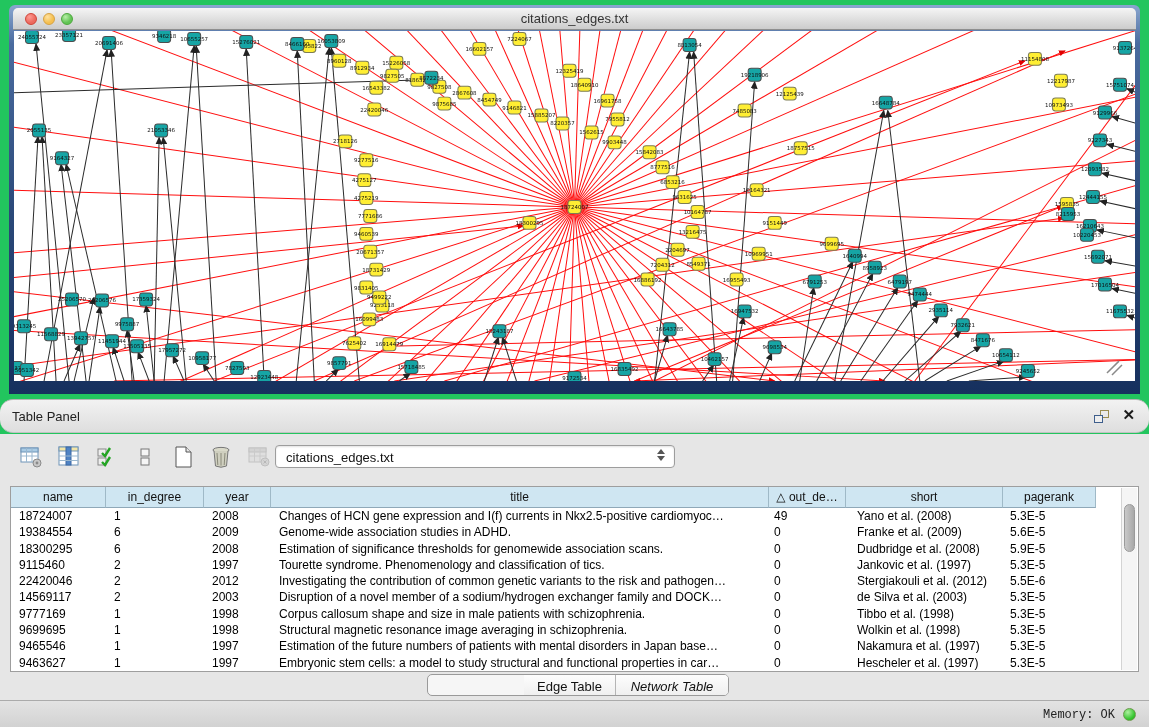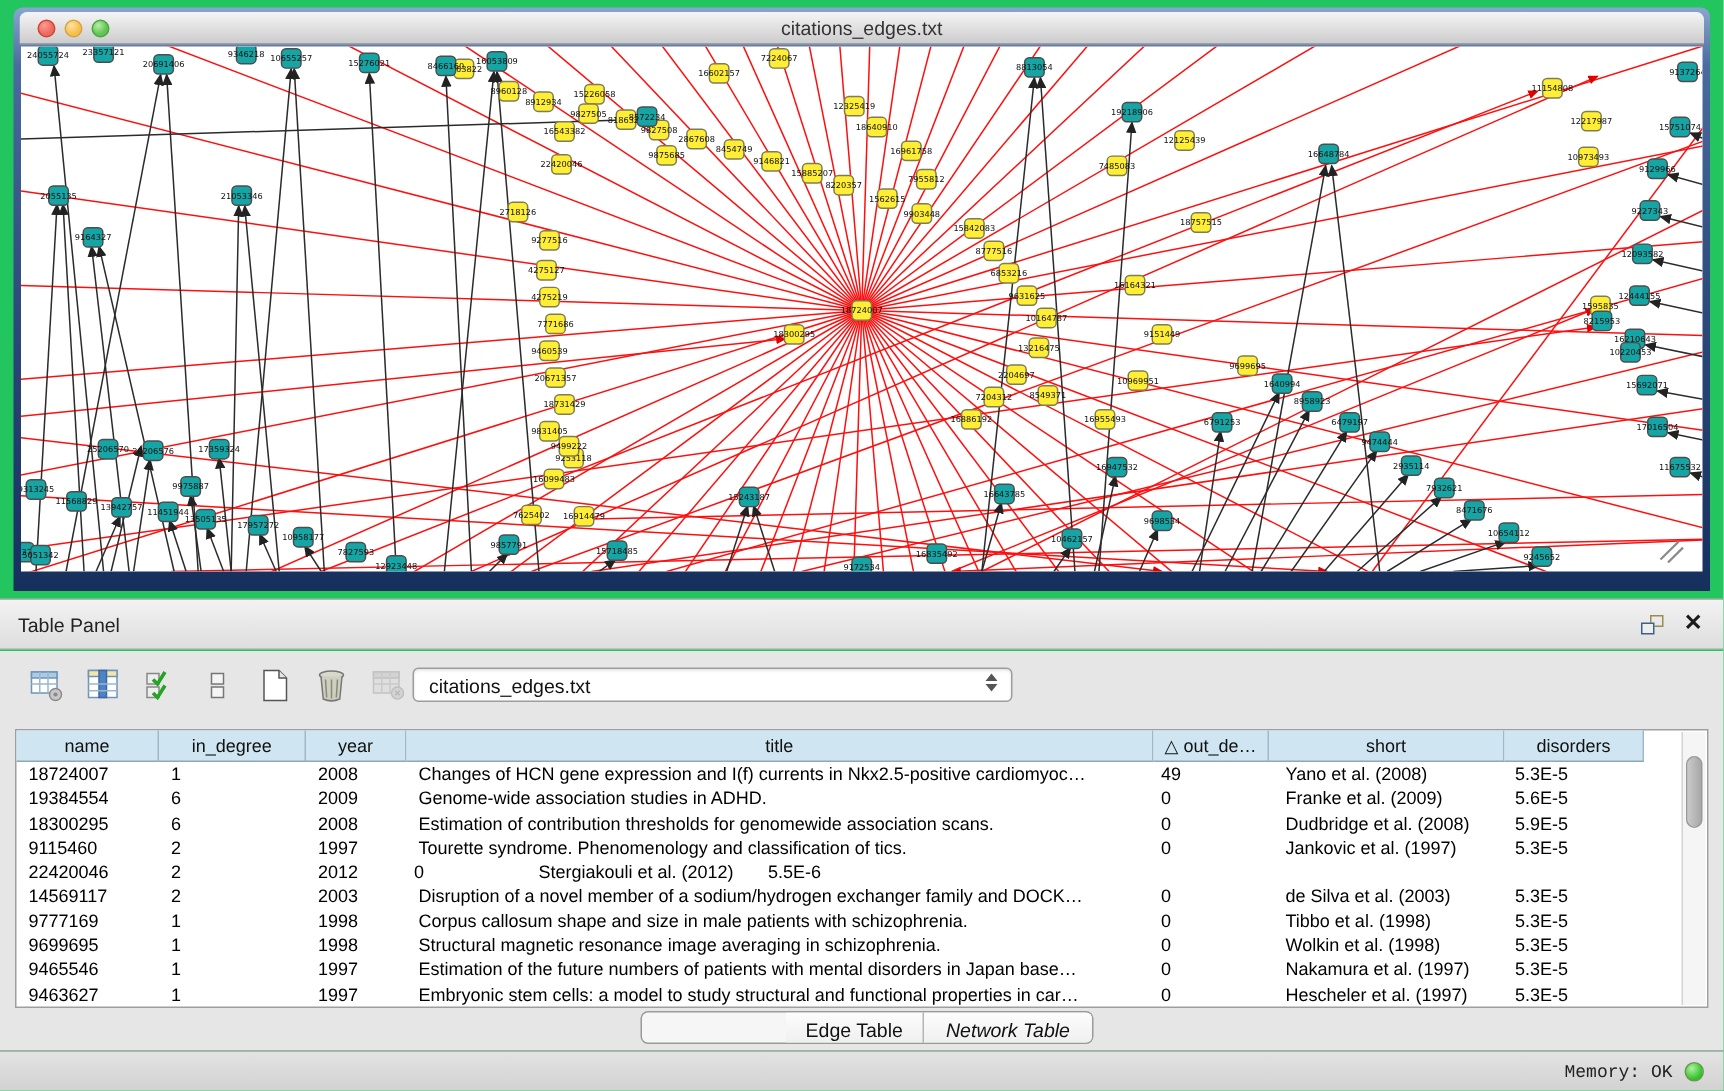"Table Panel" #panel-titlebar { border-radius: none -> 13px }
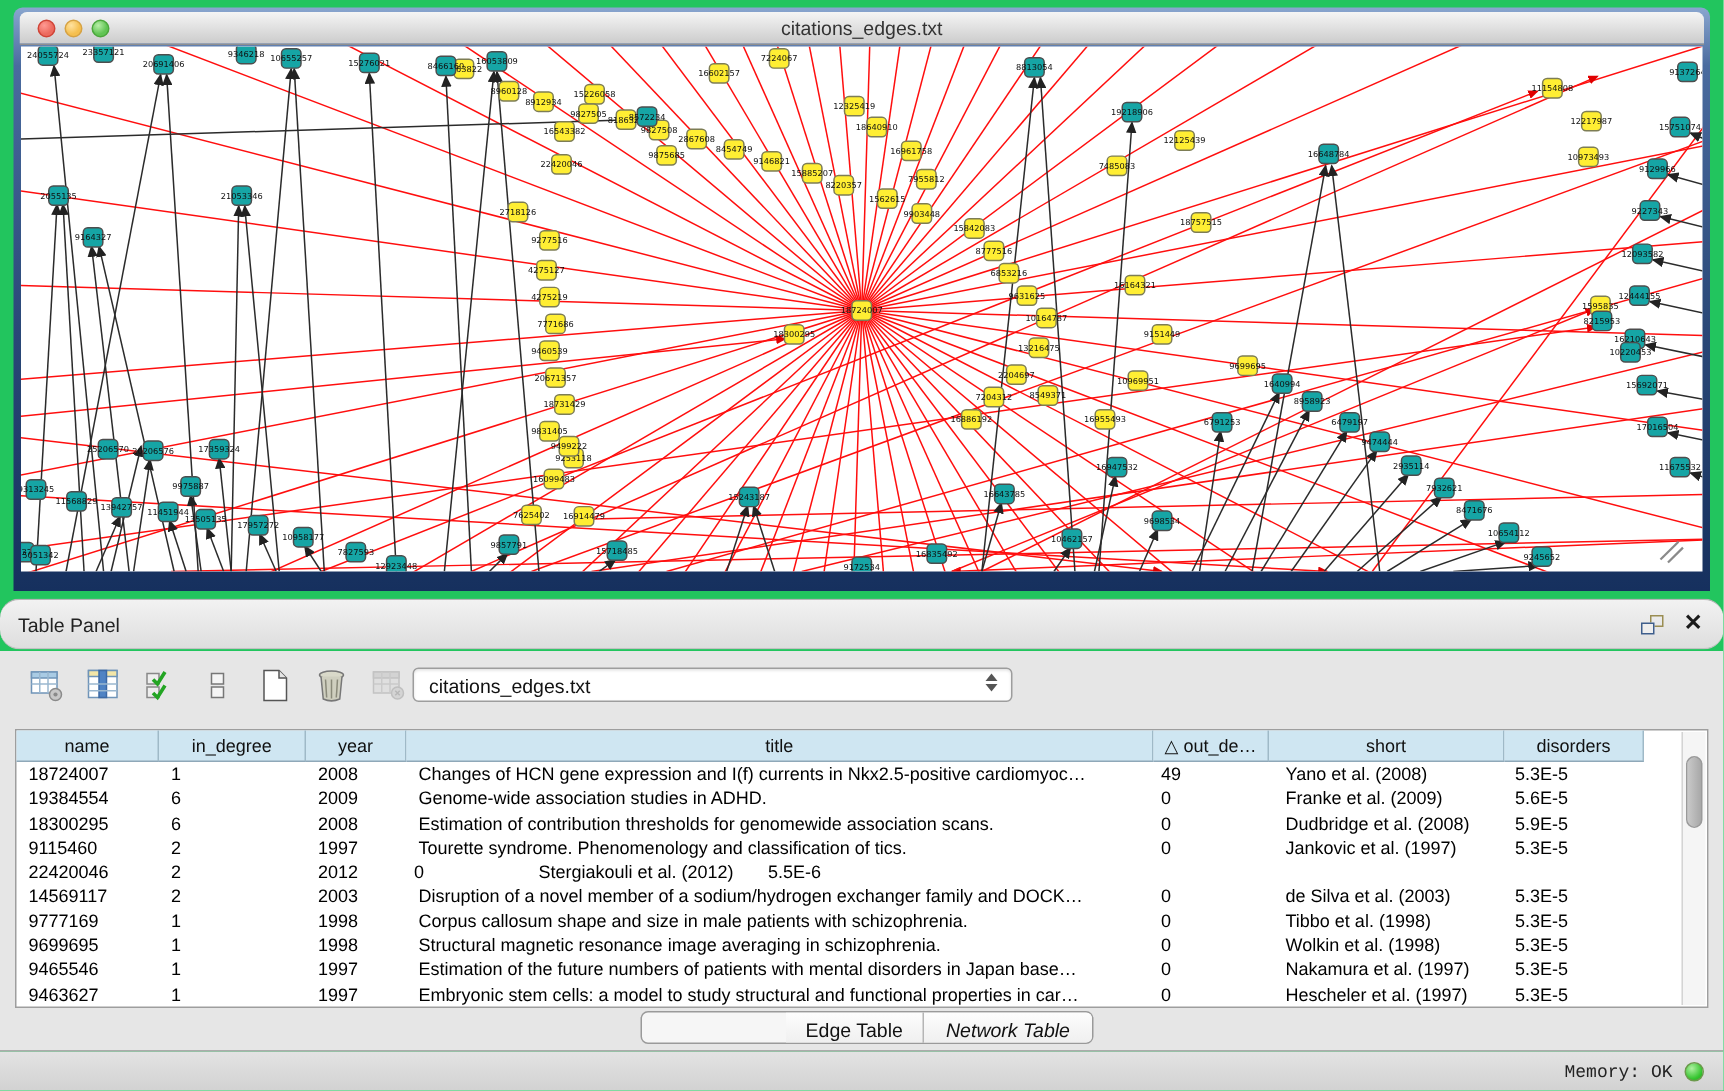"disorders" div.th { text: disorders -> pagerank }
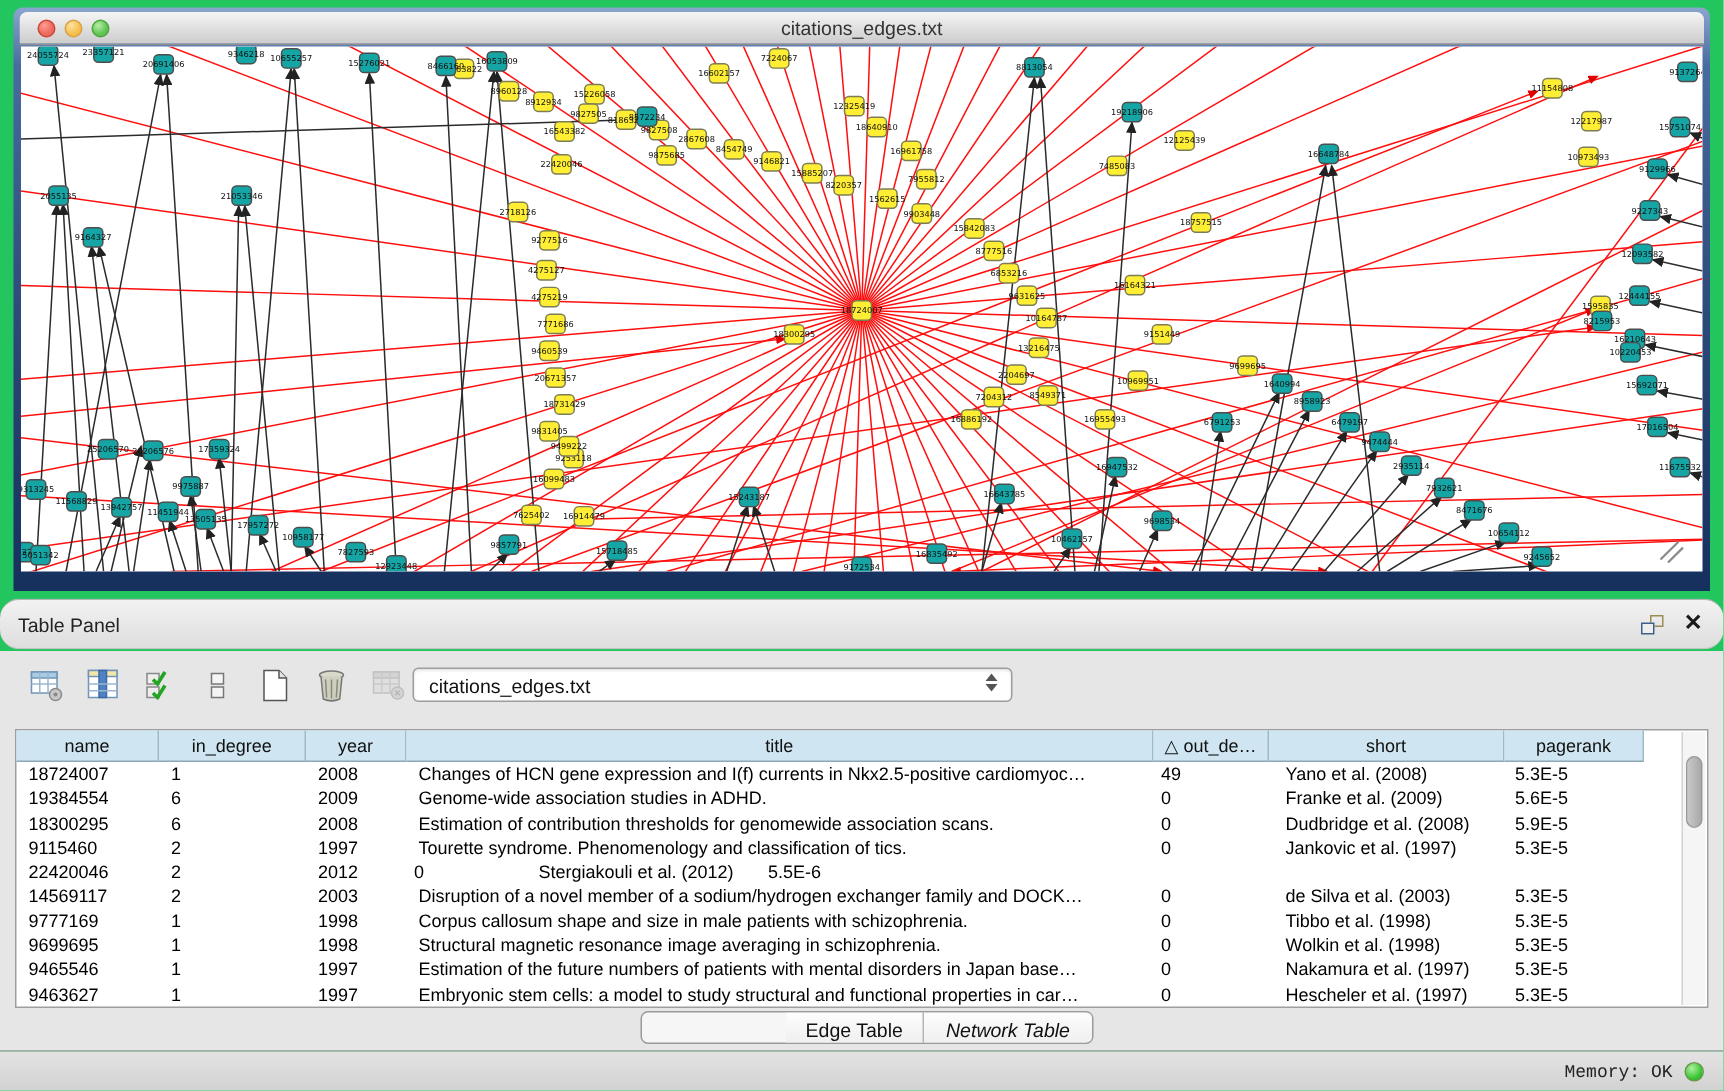"Estimation of contribution thresholds" div.td { text: contribution -> significance }
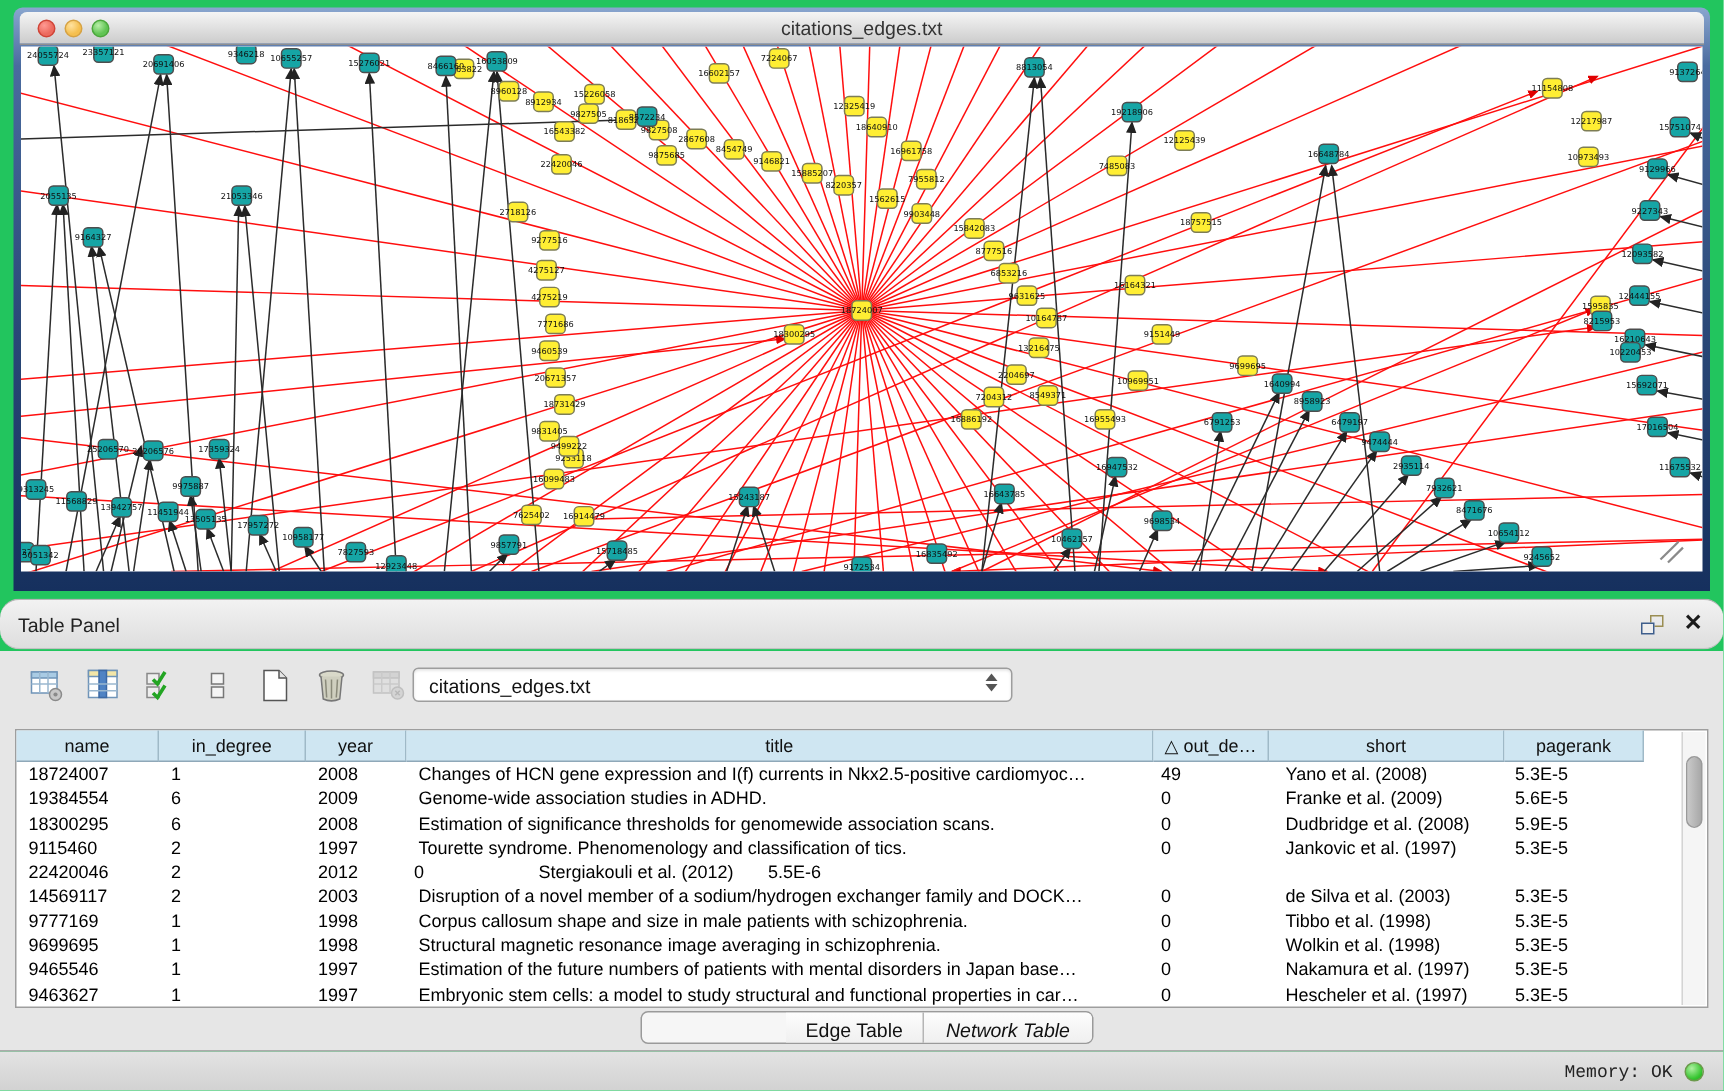"Investigating the contribution of common" div.td { html: none -> <div>Investigating the contribution of common genetic variants to the risk and pathogen…</div> }
